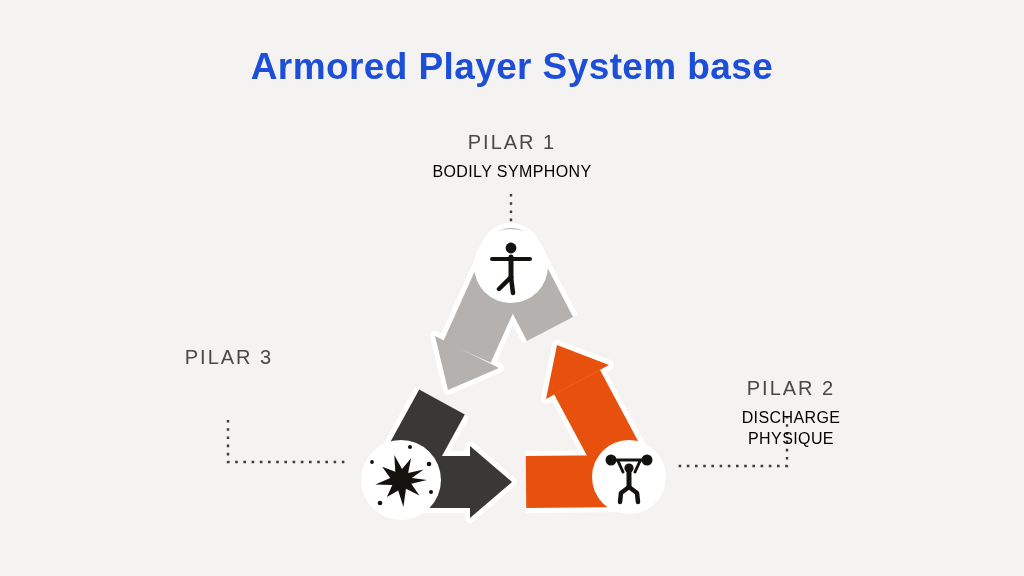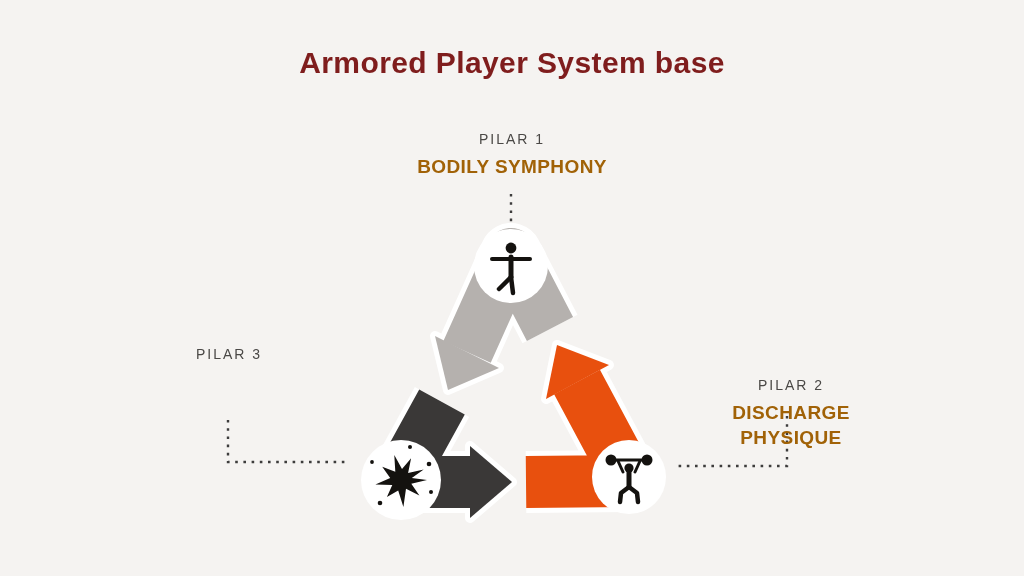"Armored Player System base" .page-title { color: #7f1d1d -> #1d4ed8; font-size: 30px -> 37px }
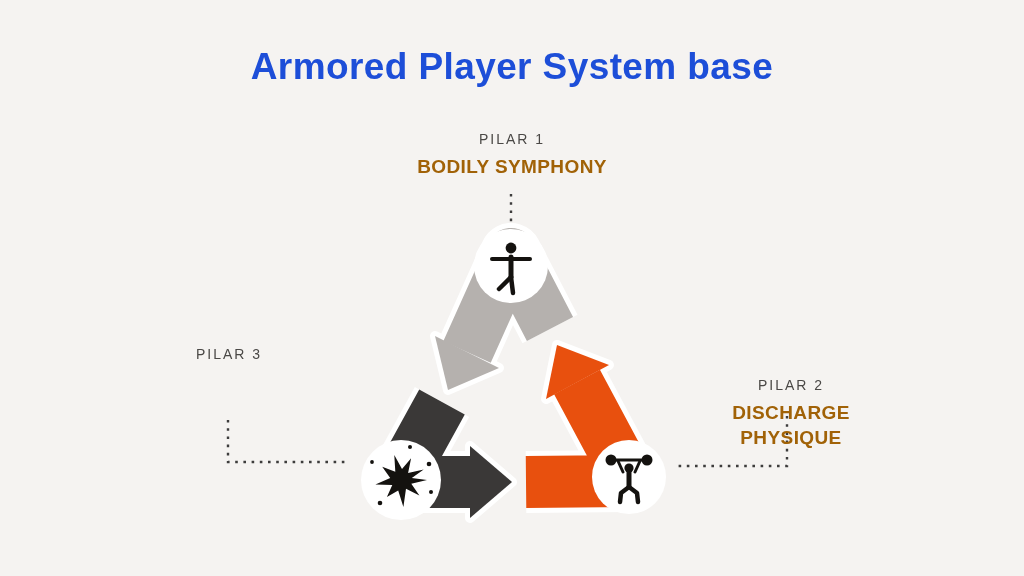"PILAR 1" .pillar-id { font-size: 14px -> 20px }
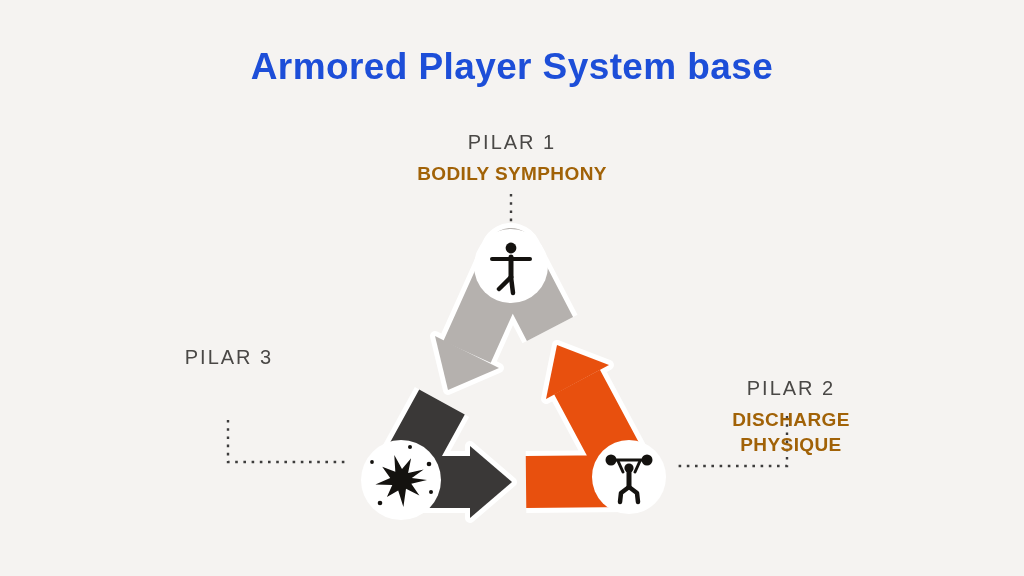"BODILY SYMPHONY" .pillar-name { color: #a16207 -> #000000; font-size: 19px -> 16px; font-weight: 700 -> 400 }
